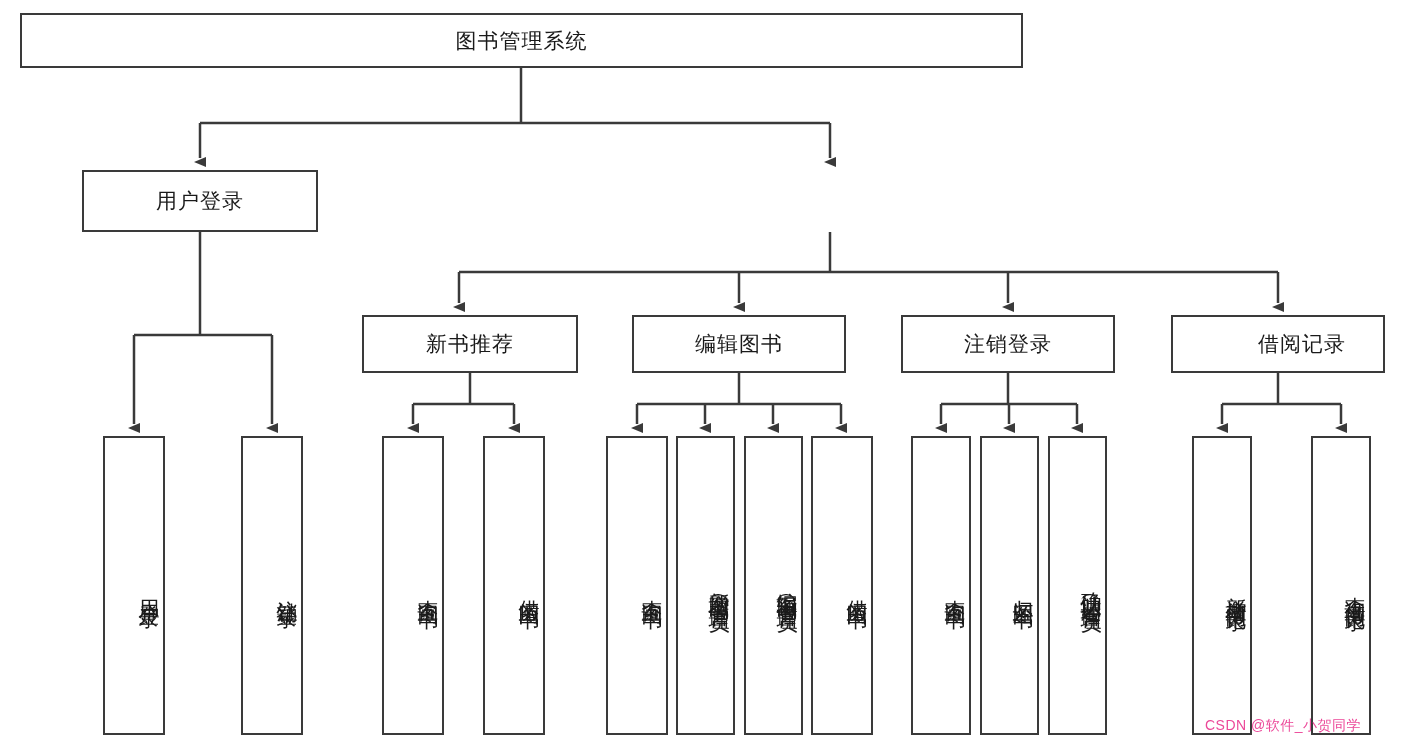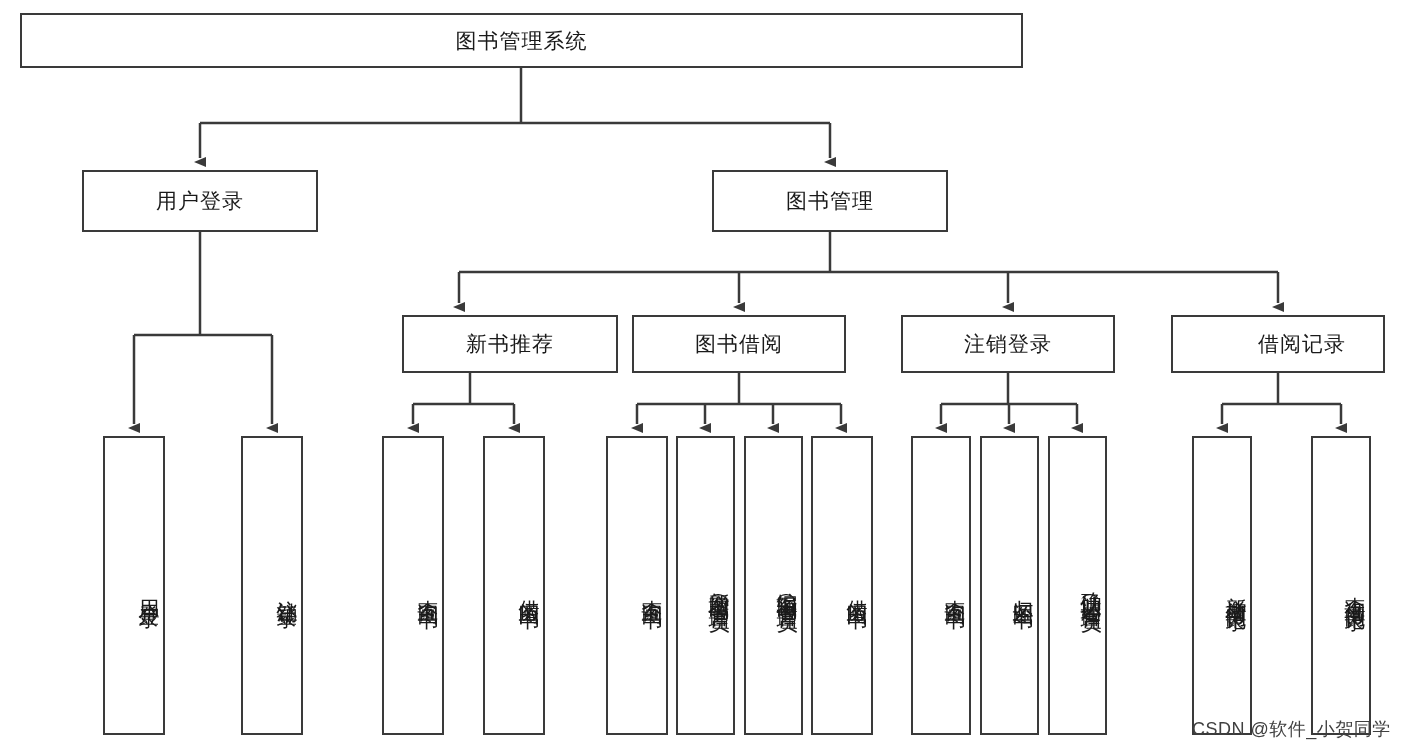"图书管理" div.node { html: <div> <span>图书管理</span> </div> -> none }
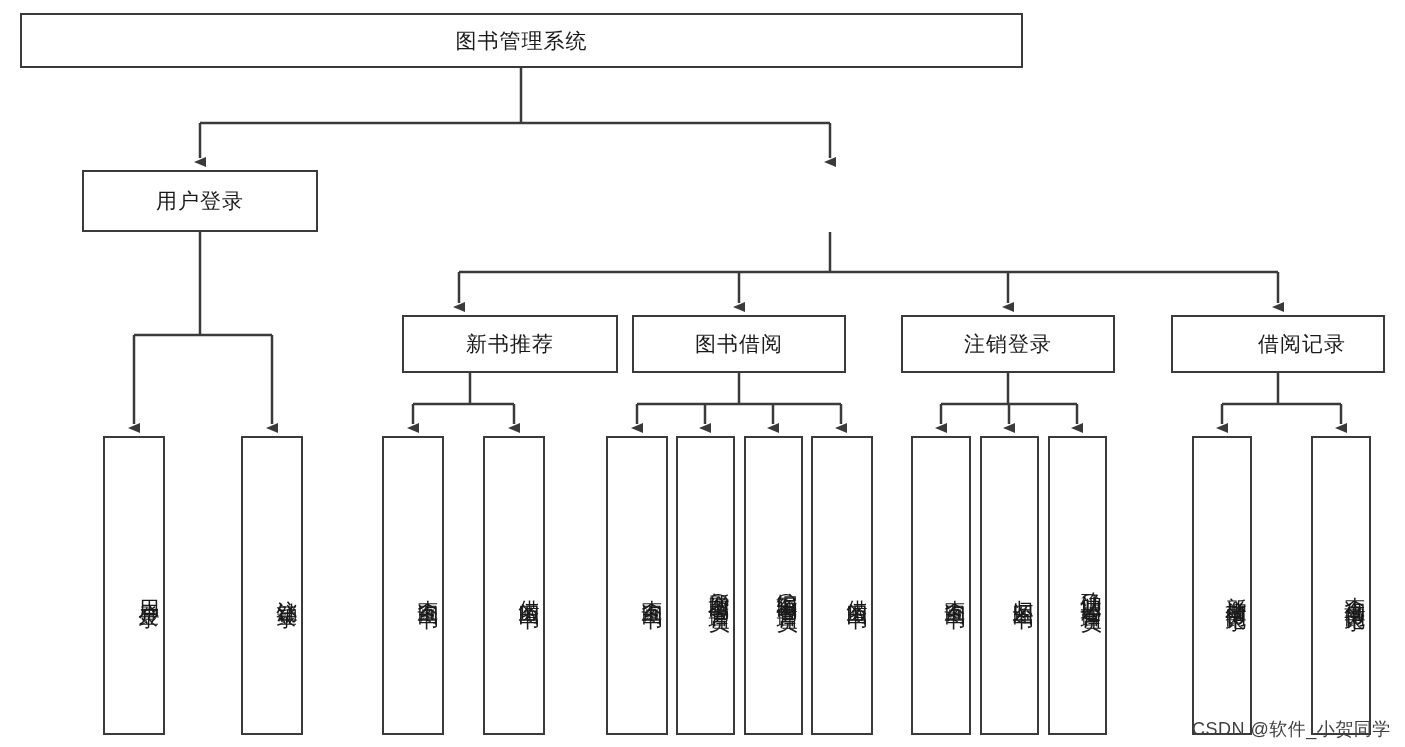"新书推荐" div.node { margin-left: 40px -> none }
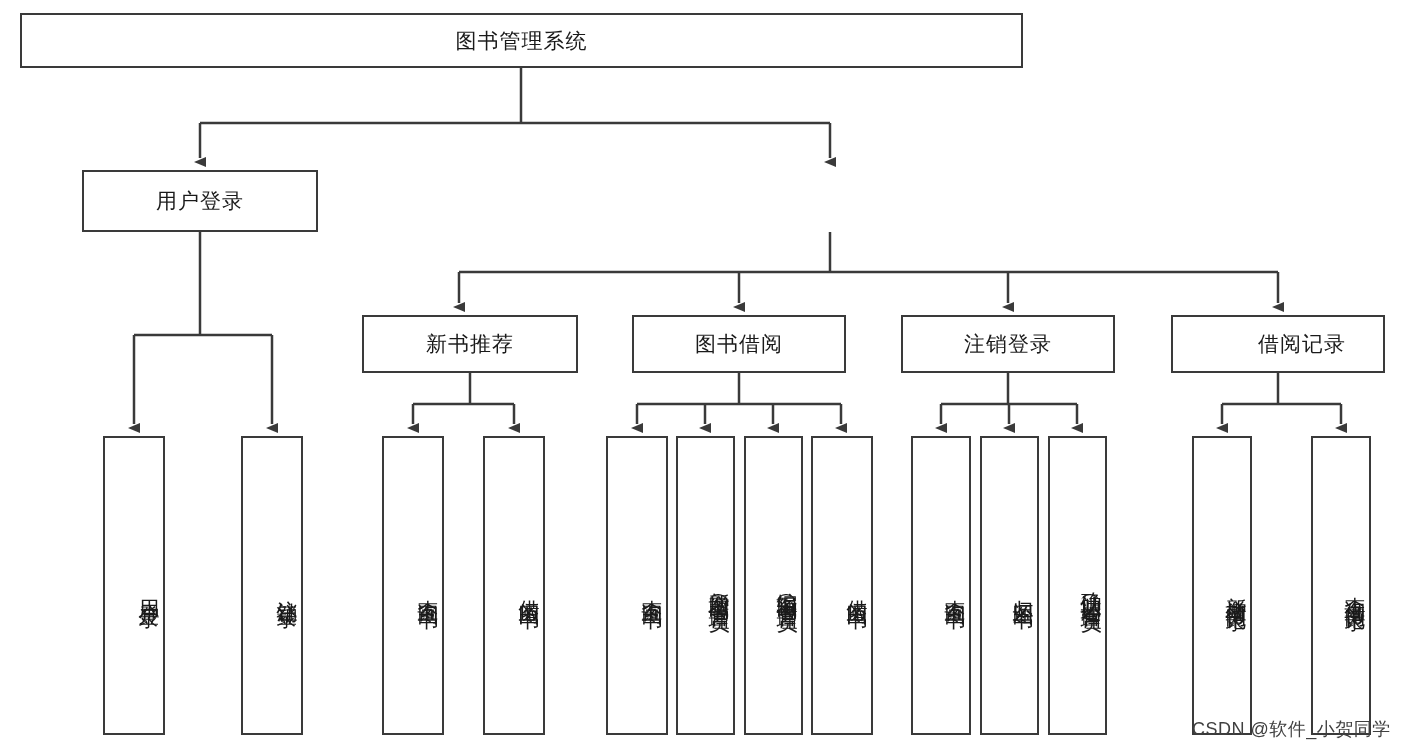"图书借阅" span.label { text: 图书借阅 -> 编辑图书 }
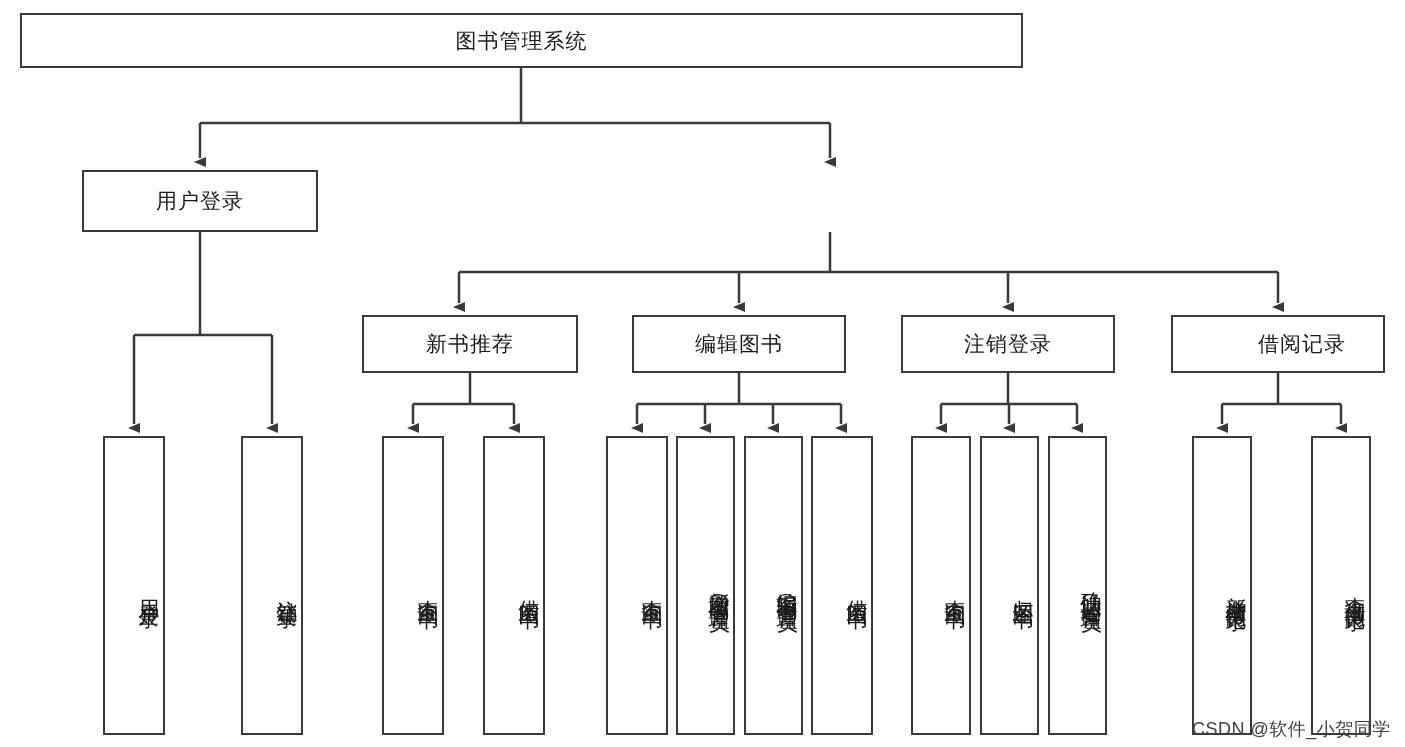"CSDN @软件_小贺同学" .watermark { color: #404040 -> #ec4899; font-size: 18px -> 14px; padding-left: none -> 13px }
